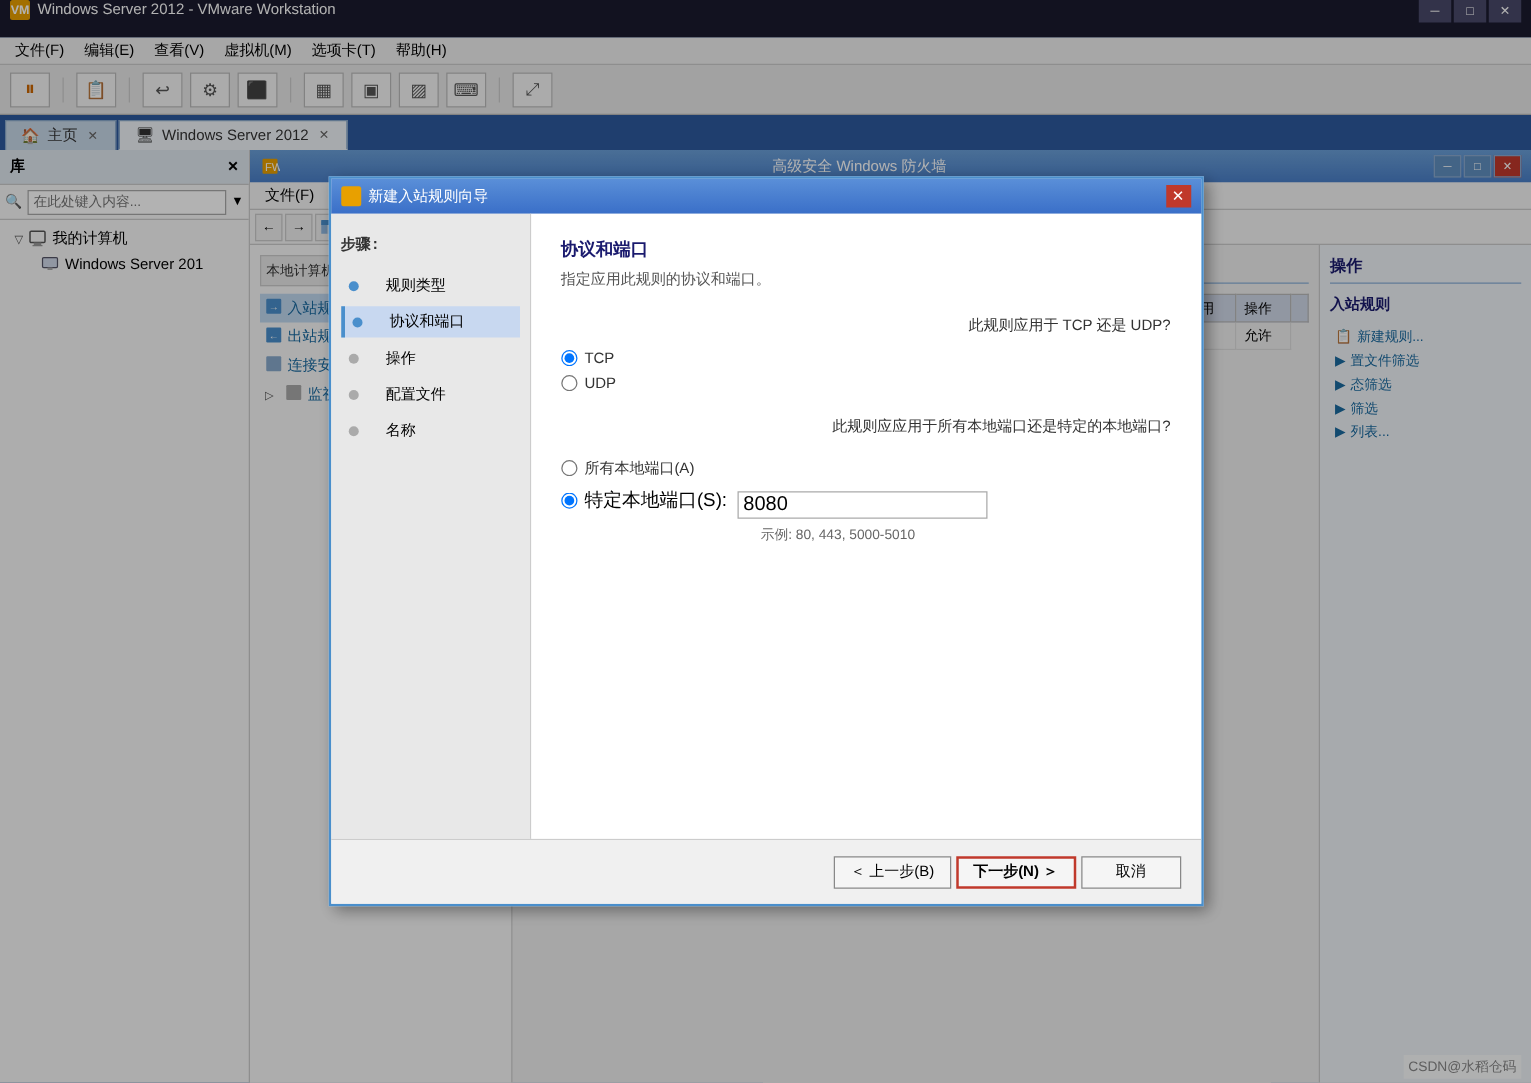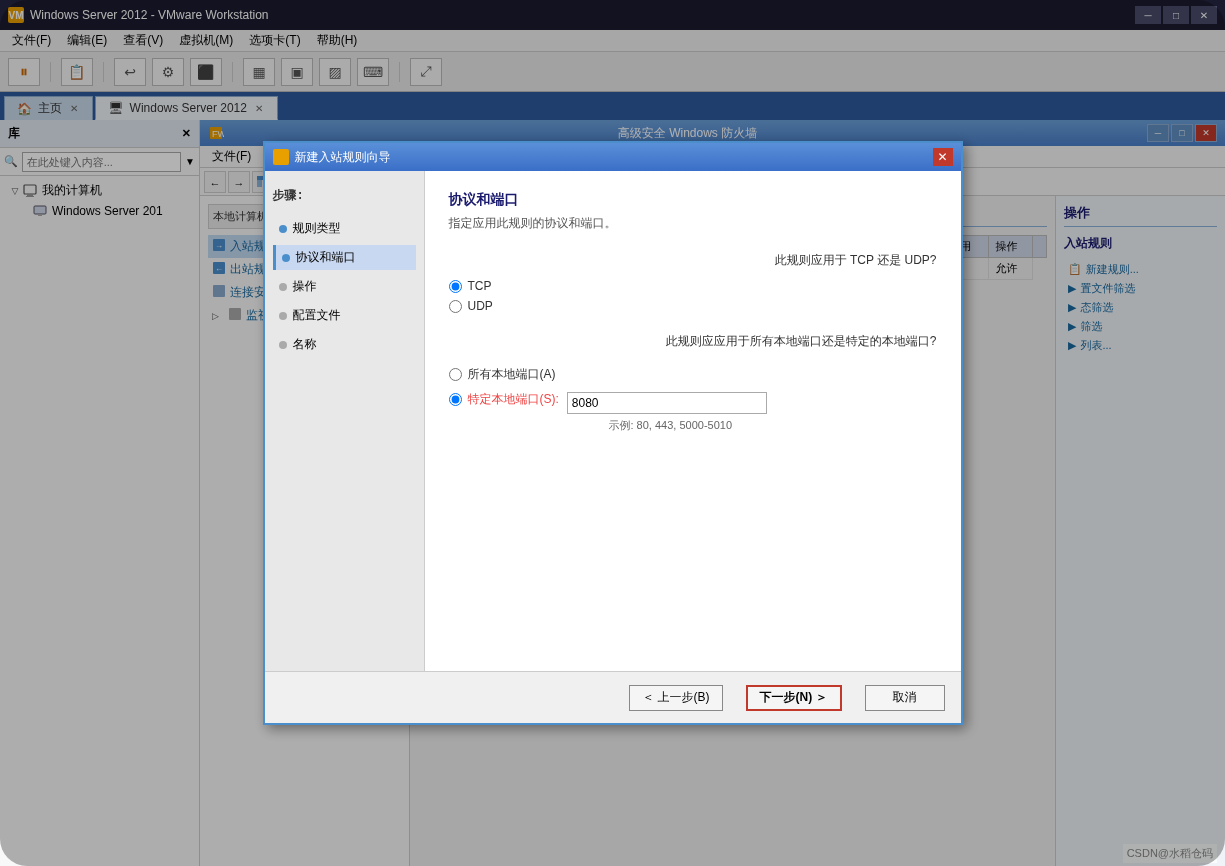"VM" .title-bar { align-items: center -> flex-start }
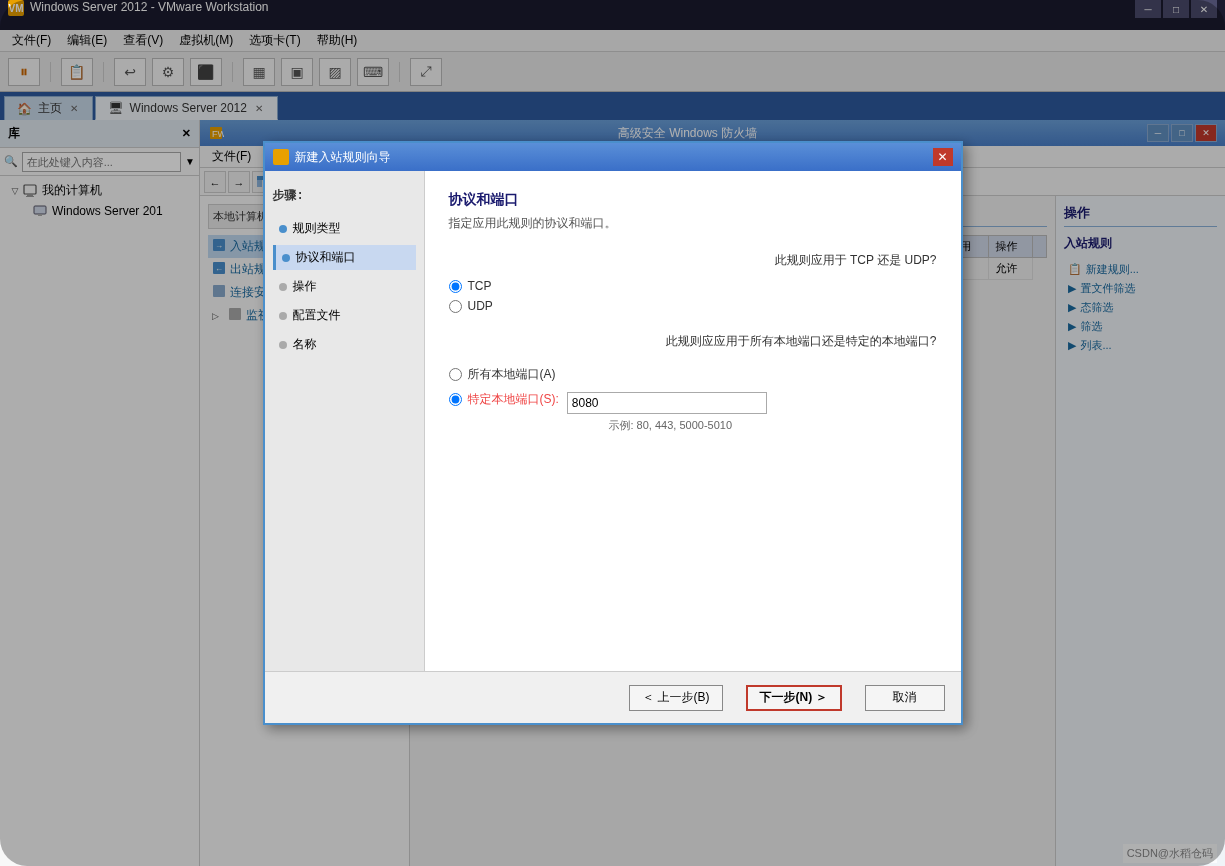"新建入站规则向导" .dialog-overlay { border-radius: 27px -> none }
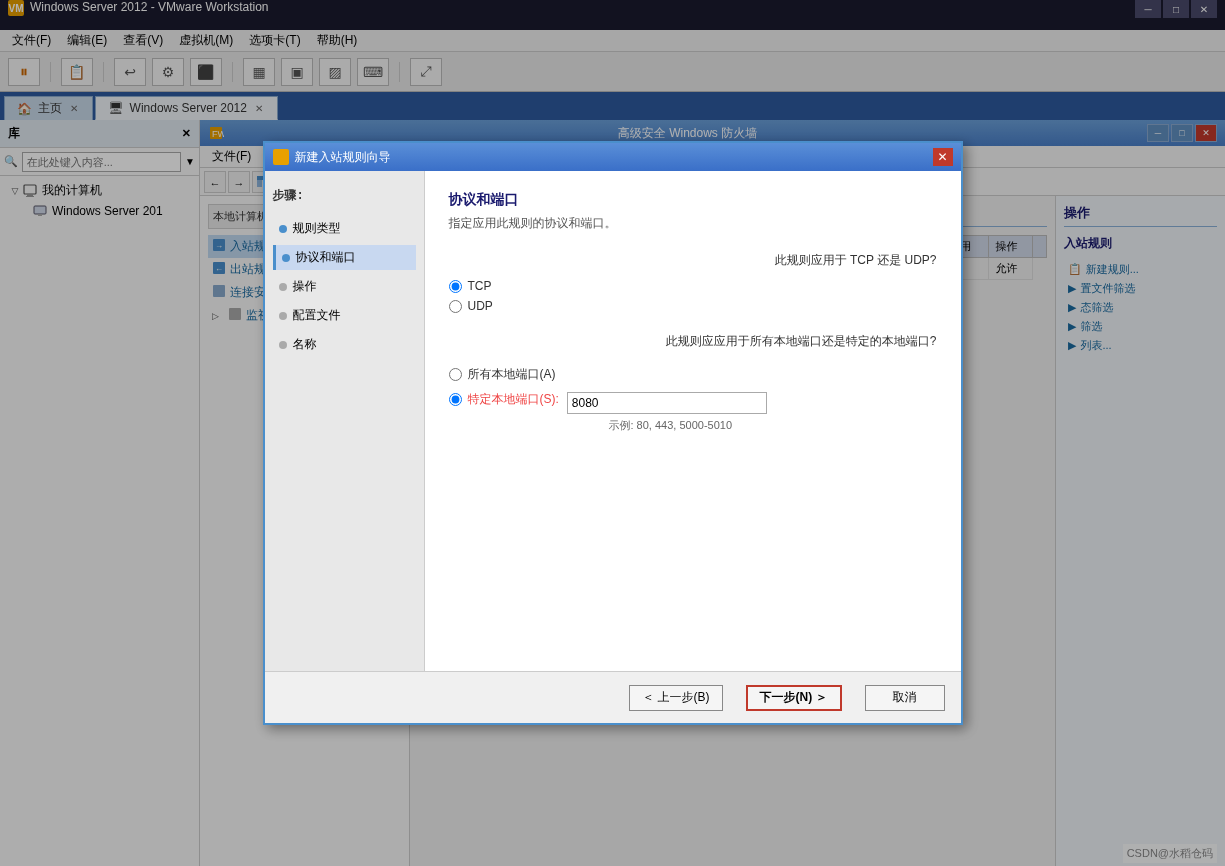"规则类型" .dialog-step { gap: 6px -> 22px }
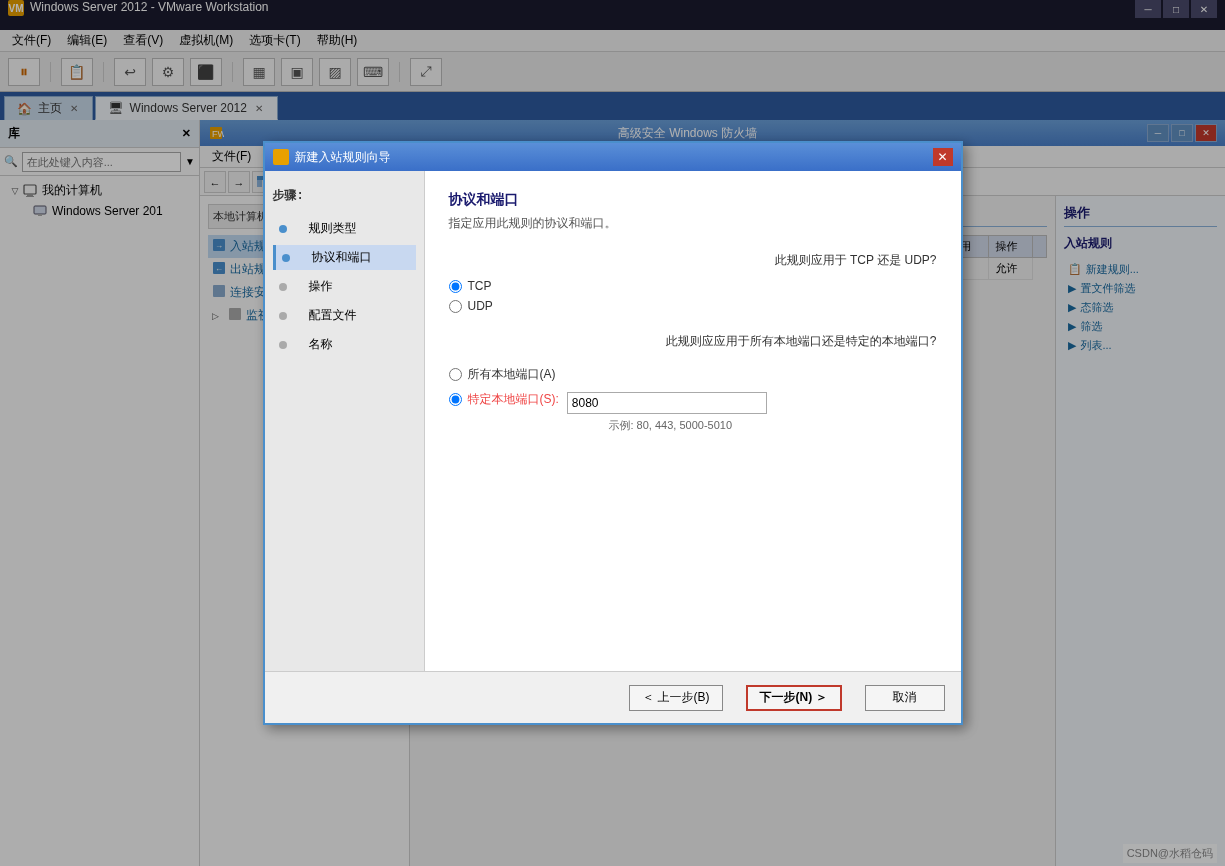"特定本地端口(S):" .port-radio-label { color: #ef4444 -> #000000; font-size: 12px -> 15px }
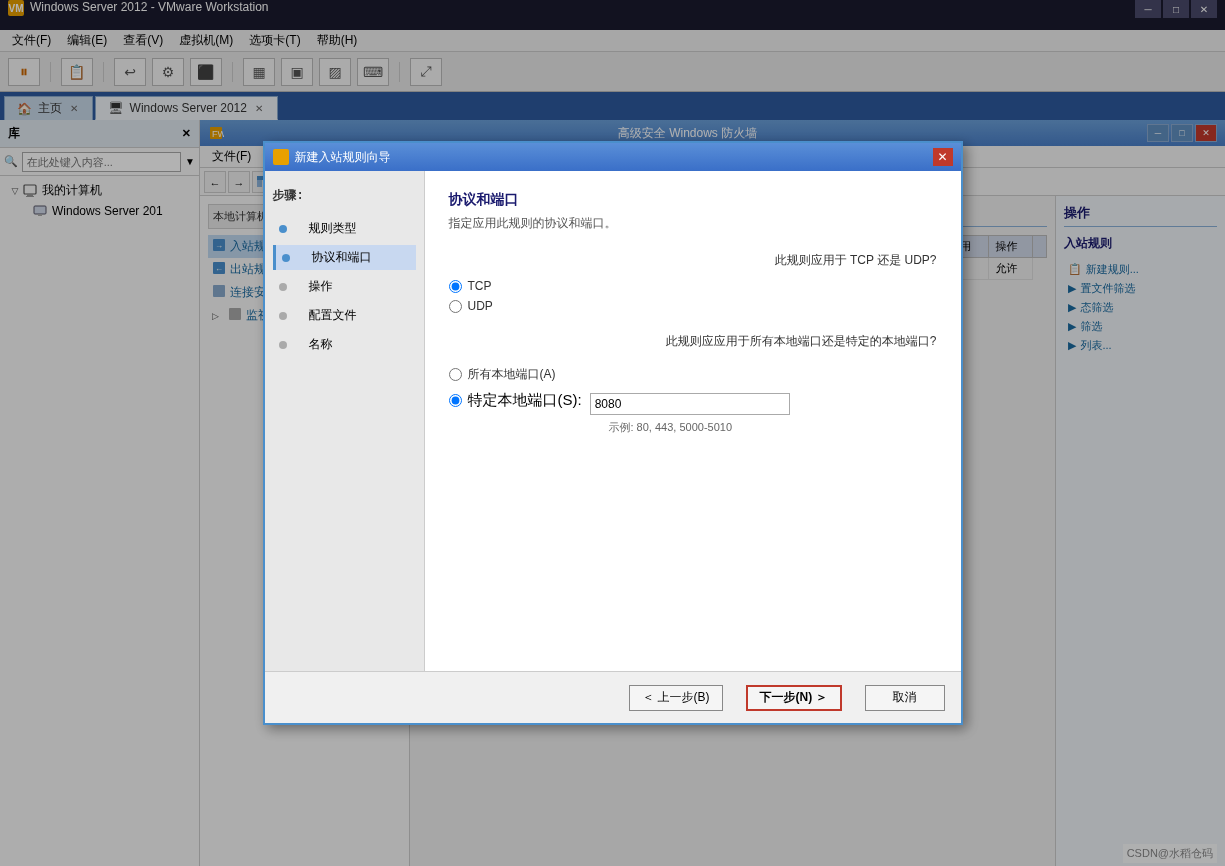"8080" .port-input { font-size: 12px -> 16px }
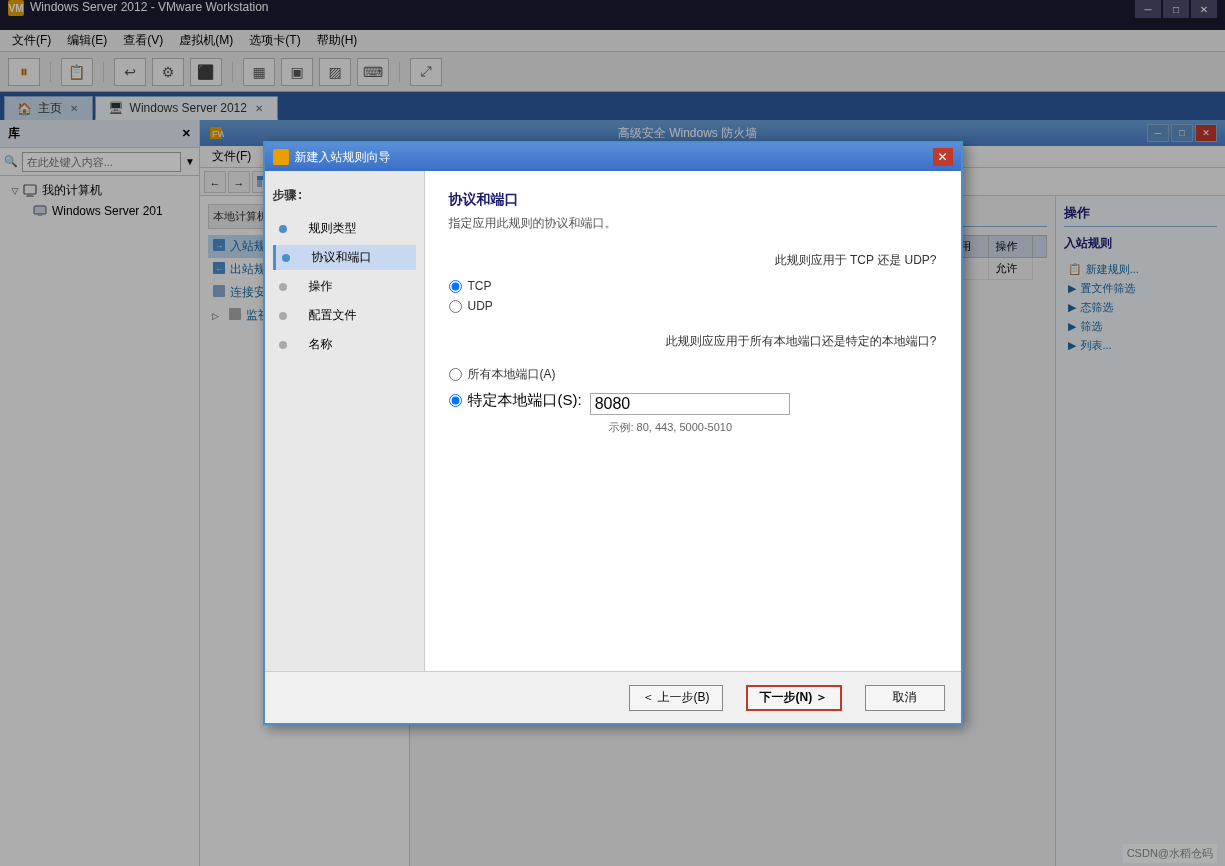"＜ 上一步(B)" .dialog-footer { gap: 23px -> 4px }
